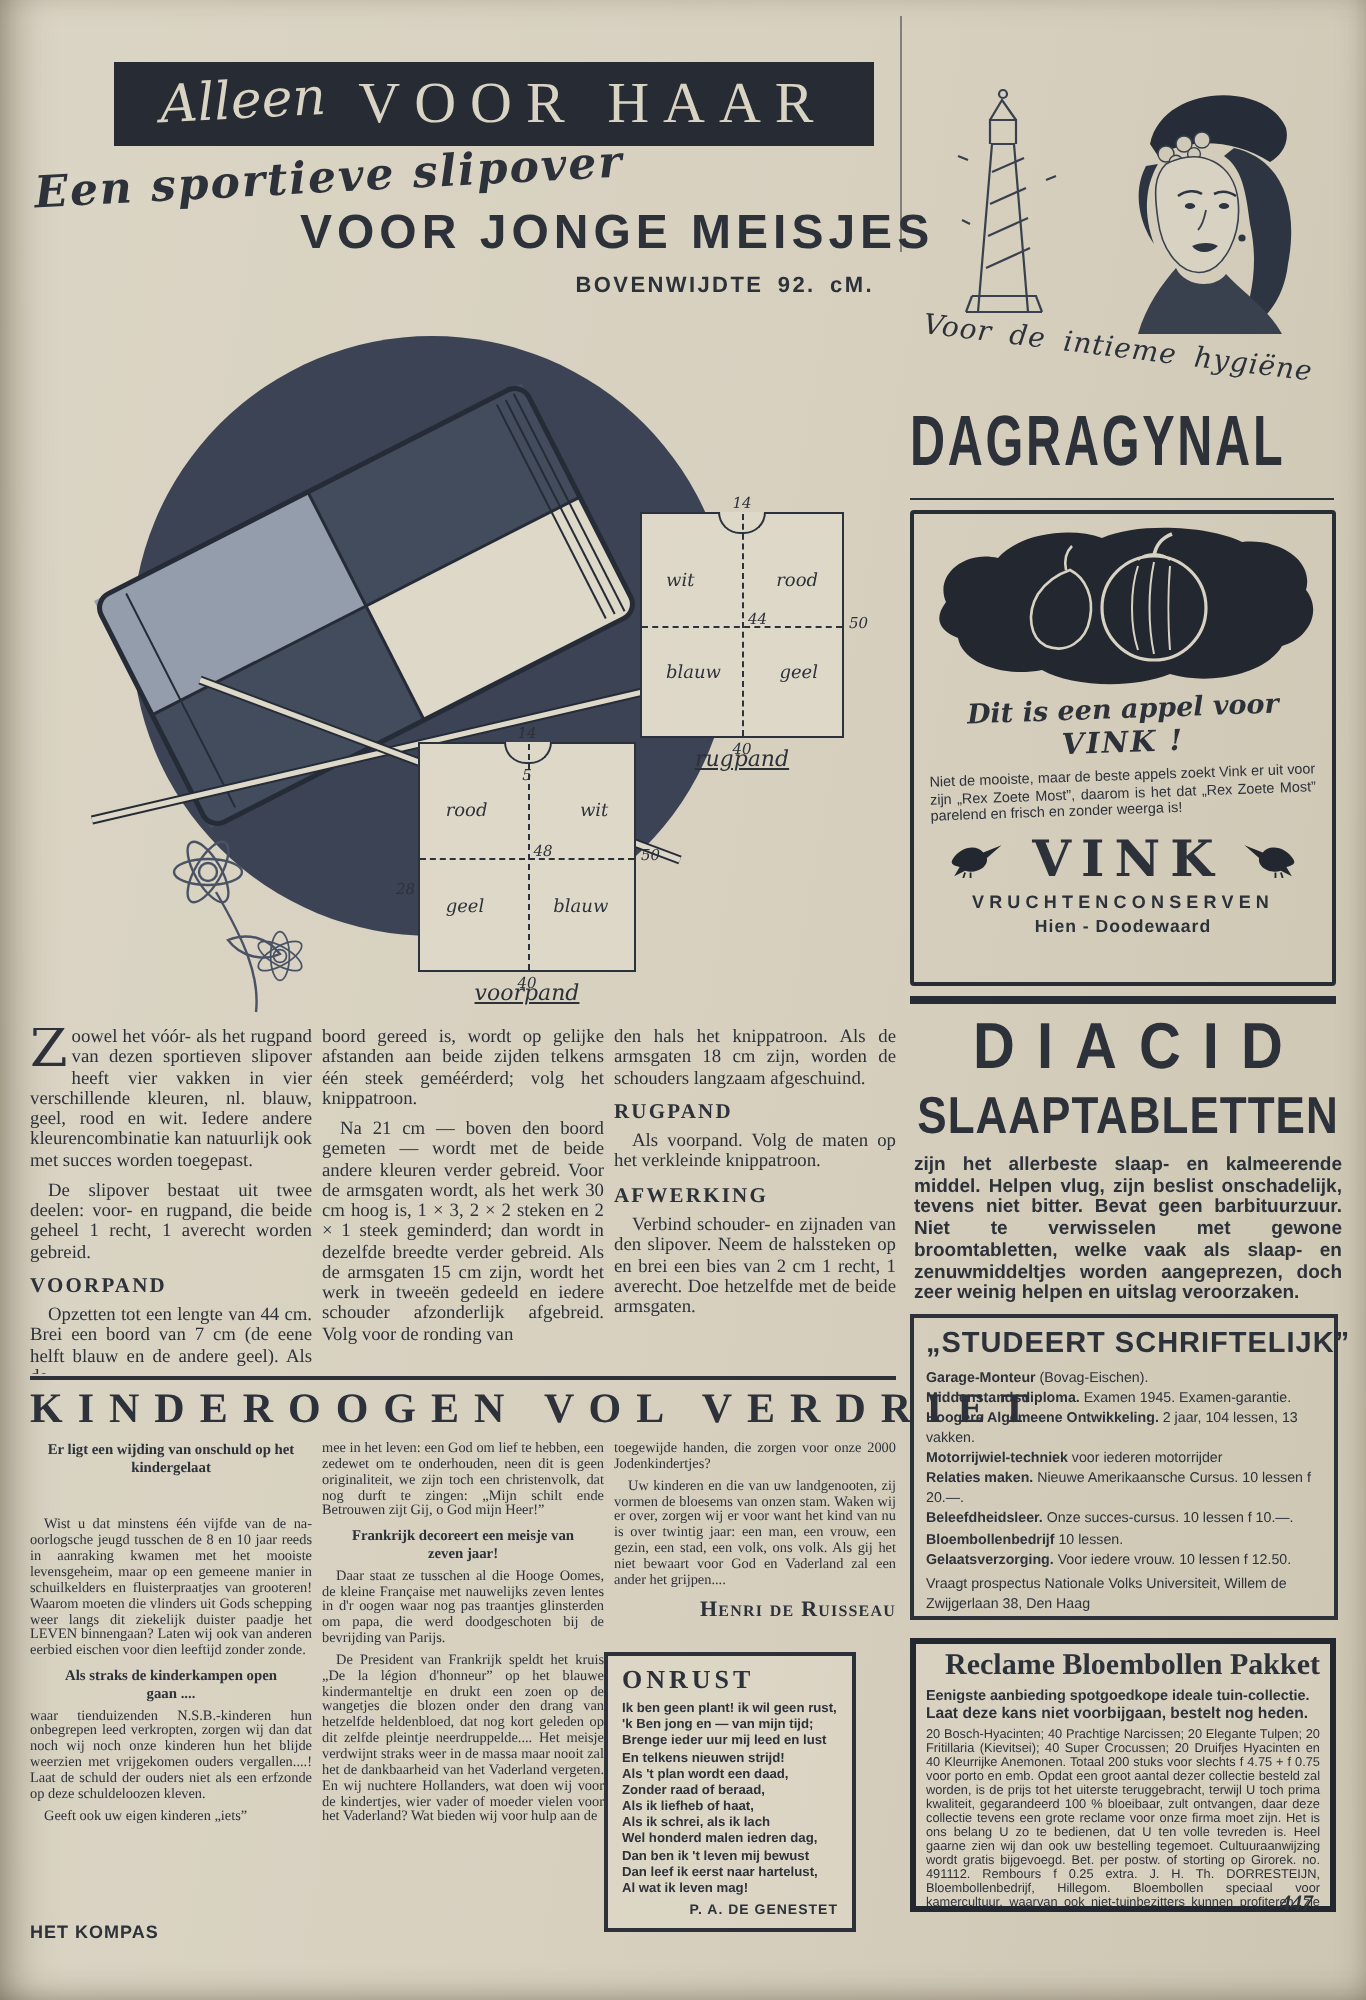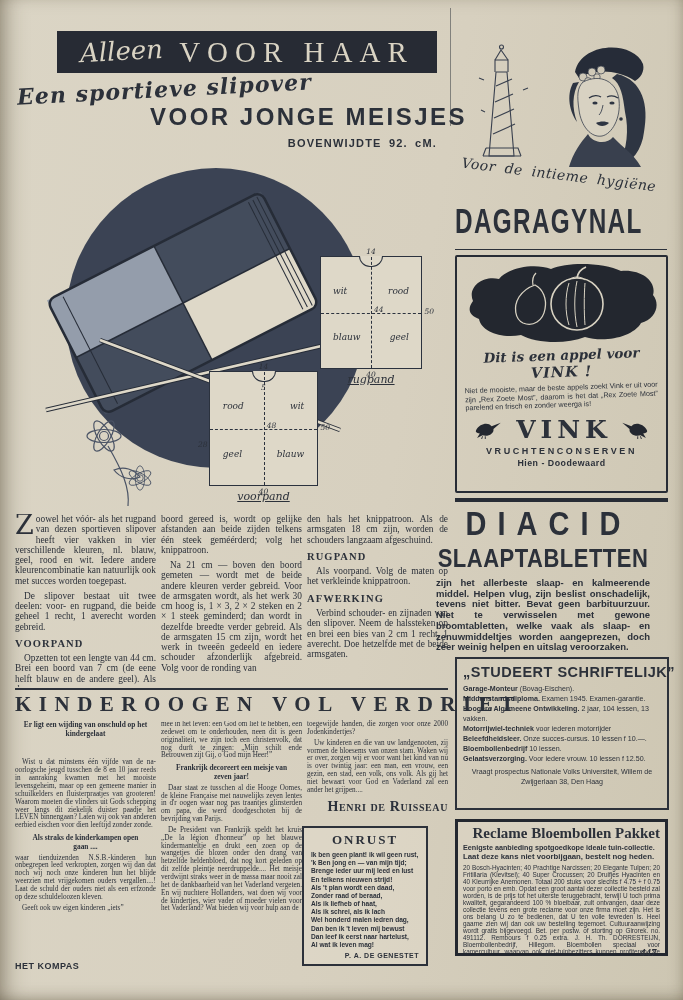"DIACID" #diacid { left: 436px -> 457px }
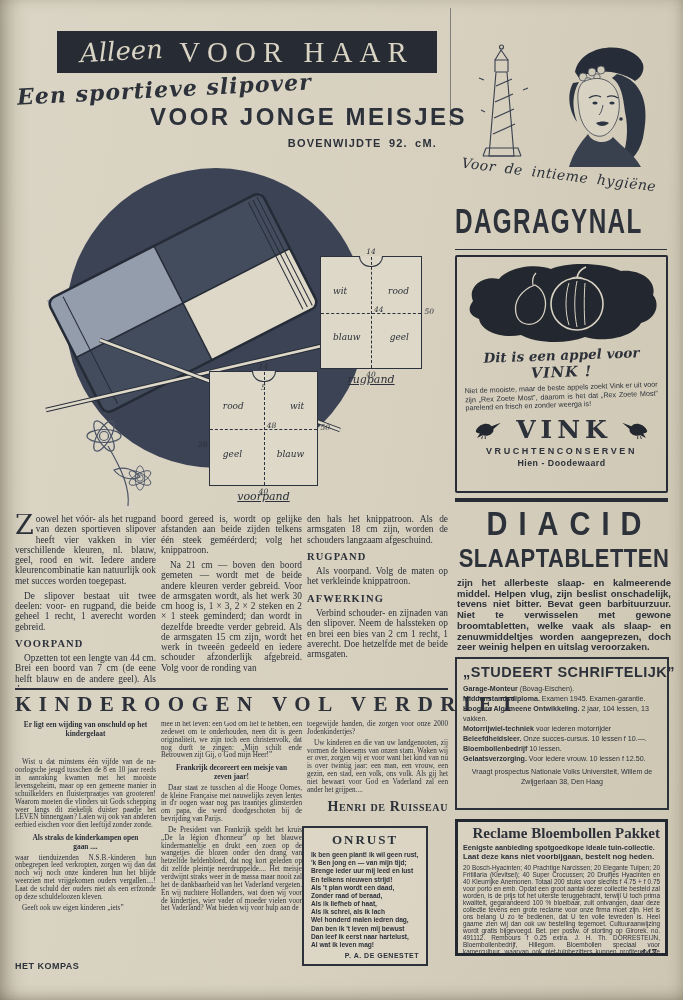"Relaties maken. Nieuwe Amerikaansche" div.s-line { html: none -> <div><b>Relaties maken.</b><span> Nieuwe Amerikaansche Cursus. 10 lessen f 20.—.</span></div> }
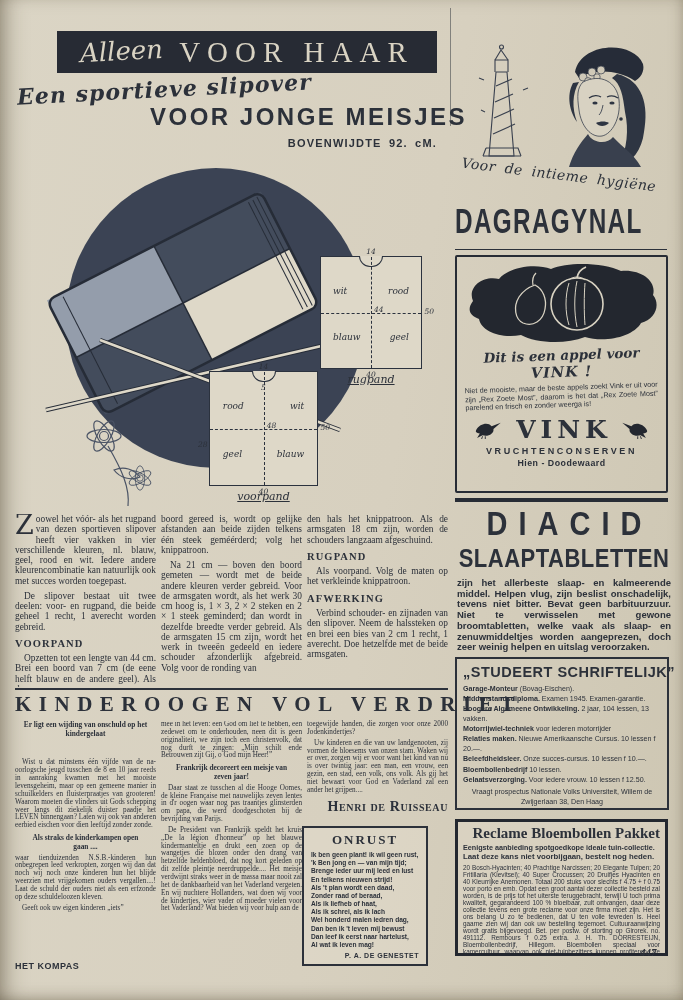"Vraagt prospectus Nationale Volks" .s-line.center { text-align: center -> none }
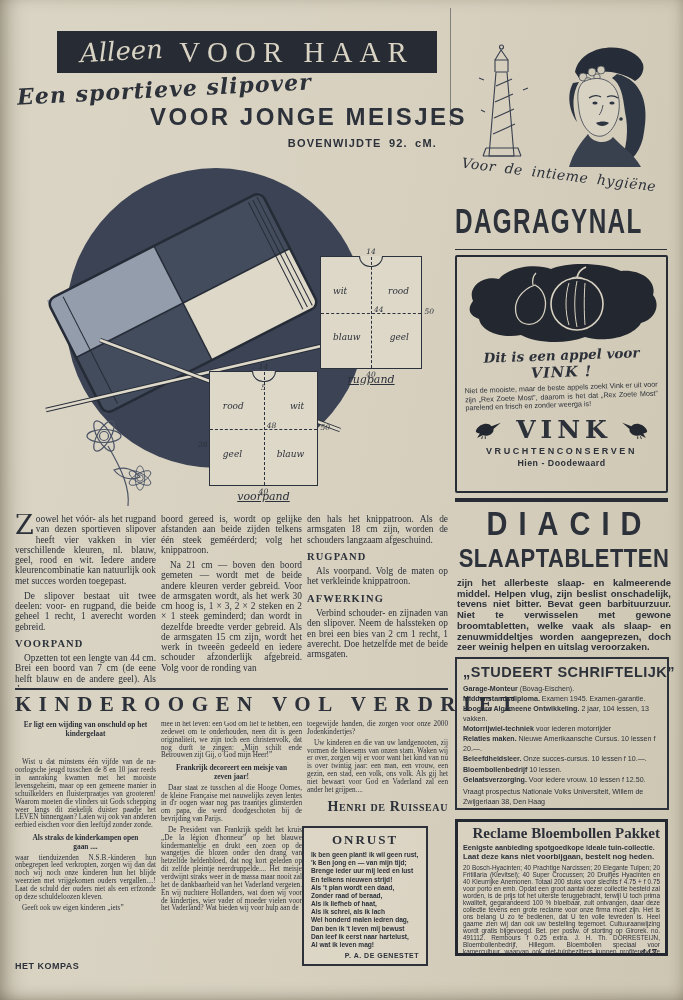"Henri de Ruisseau" .asig { font-size: 14px -> 11px }
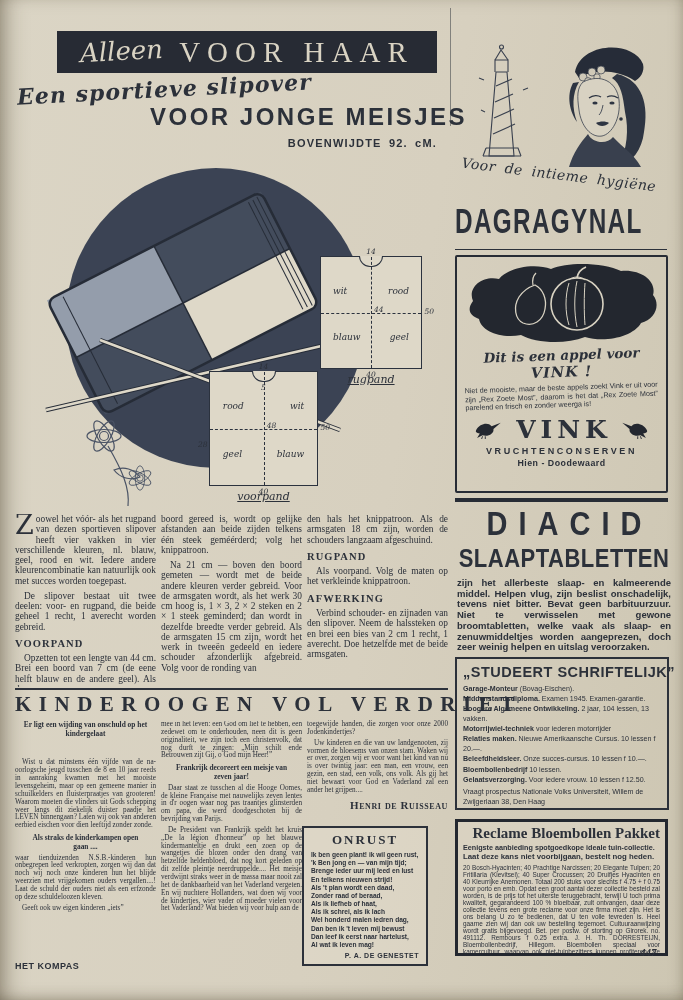"ONRUST" #onrust .o-title { text-align: center -> left }
